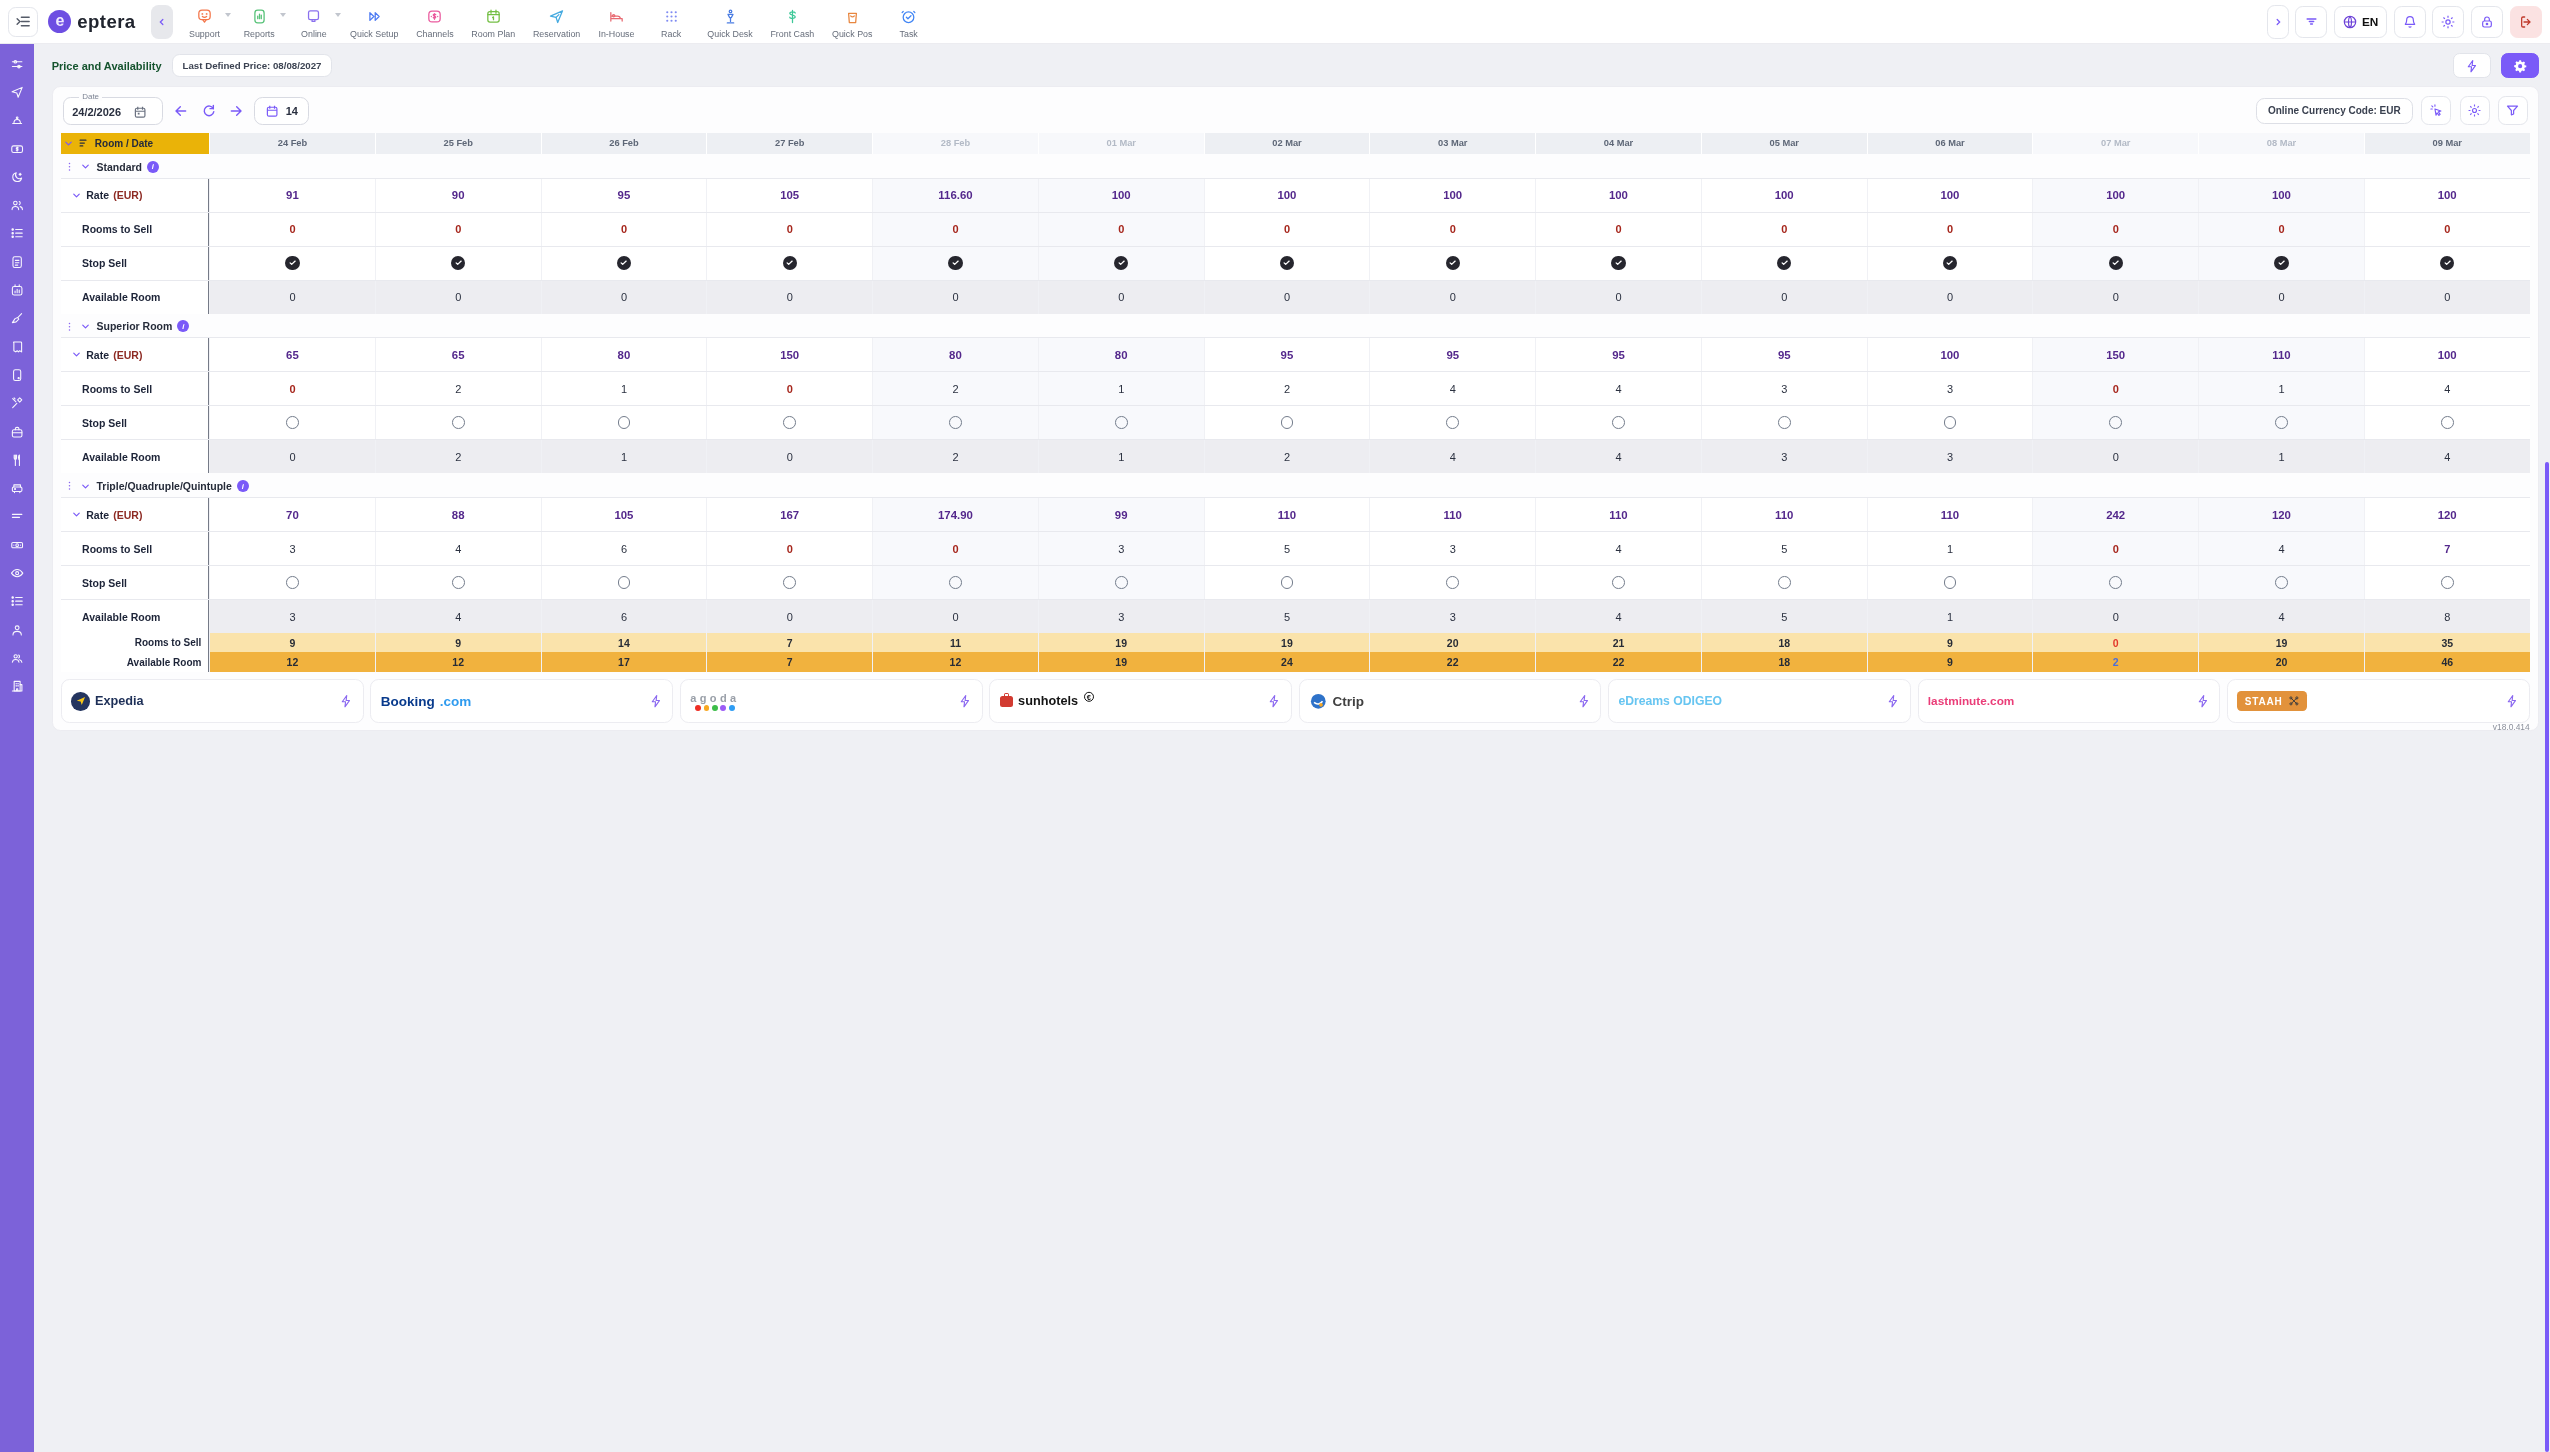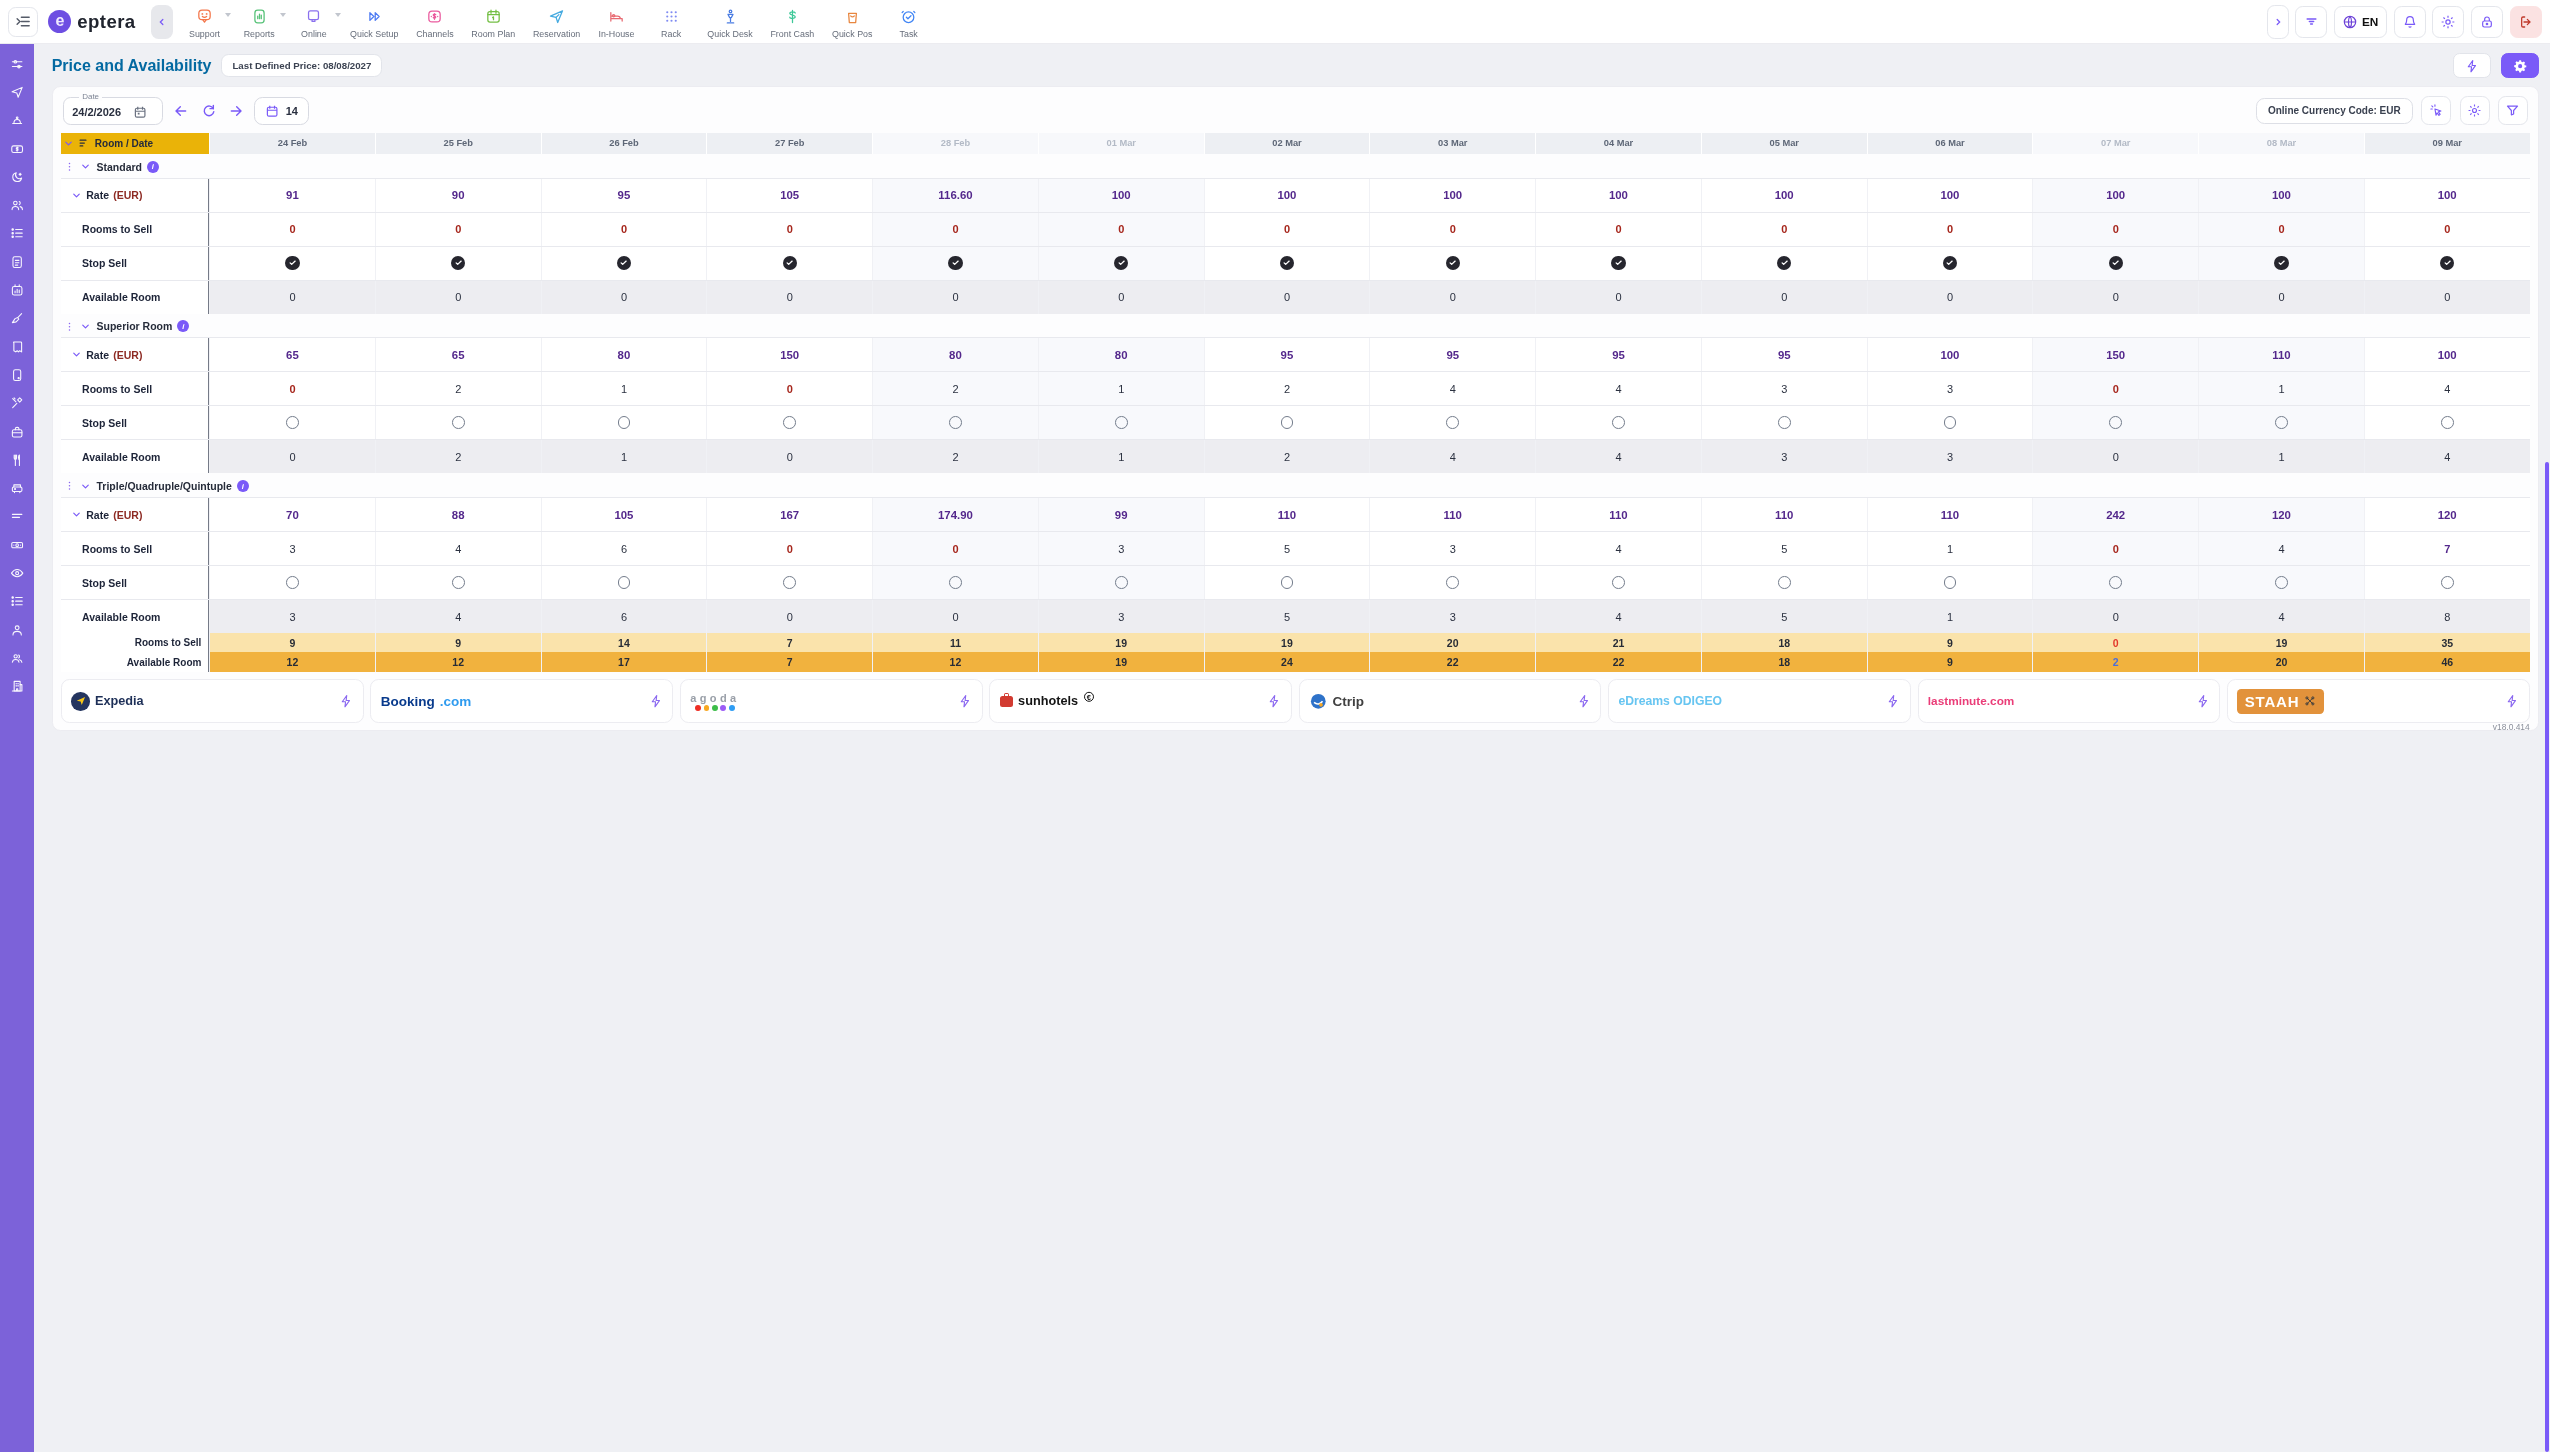"Price and Availability" .page-title { color: #0369a1 -> #14532d; font-size: 16px -> 11px }
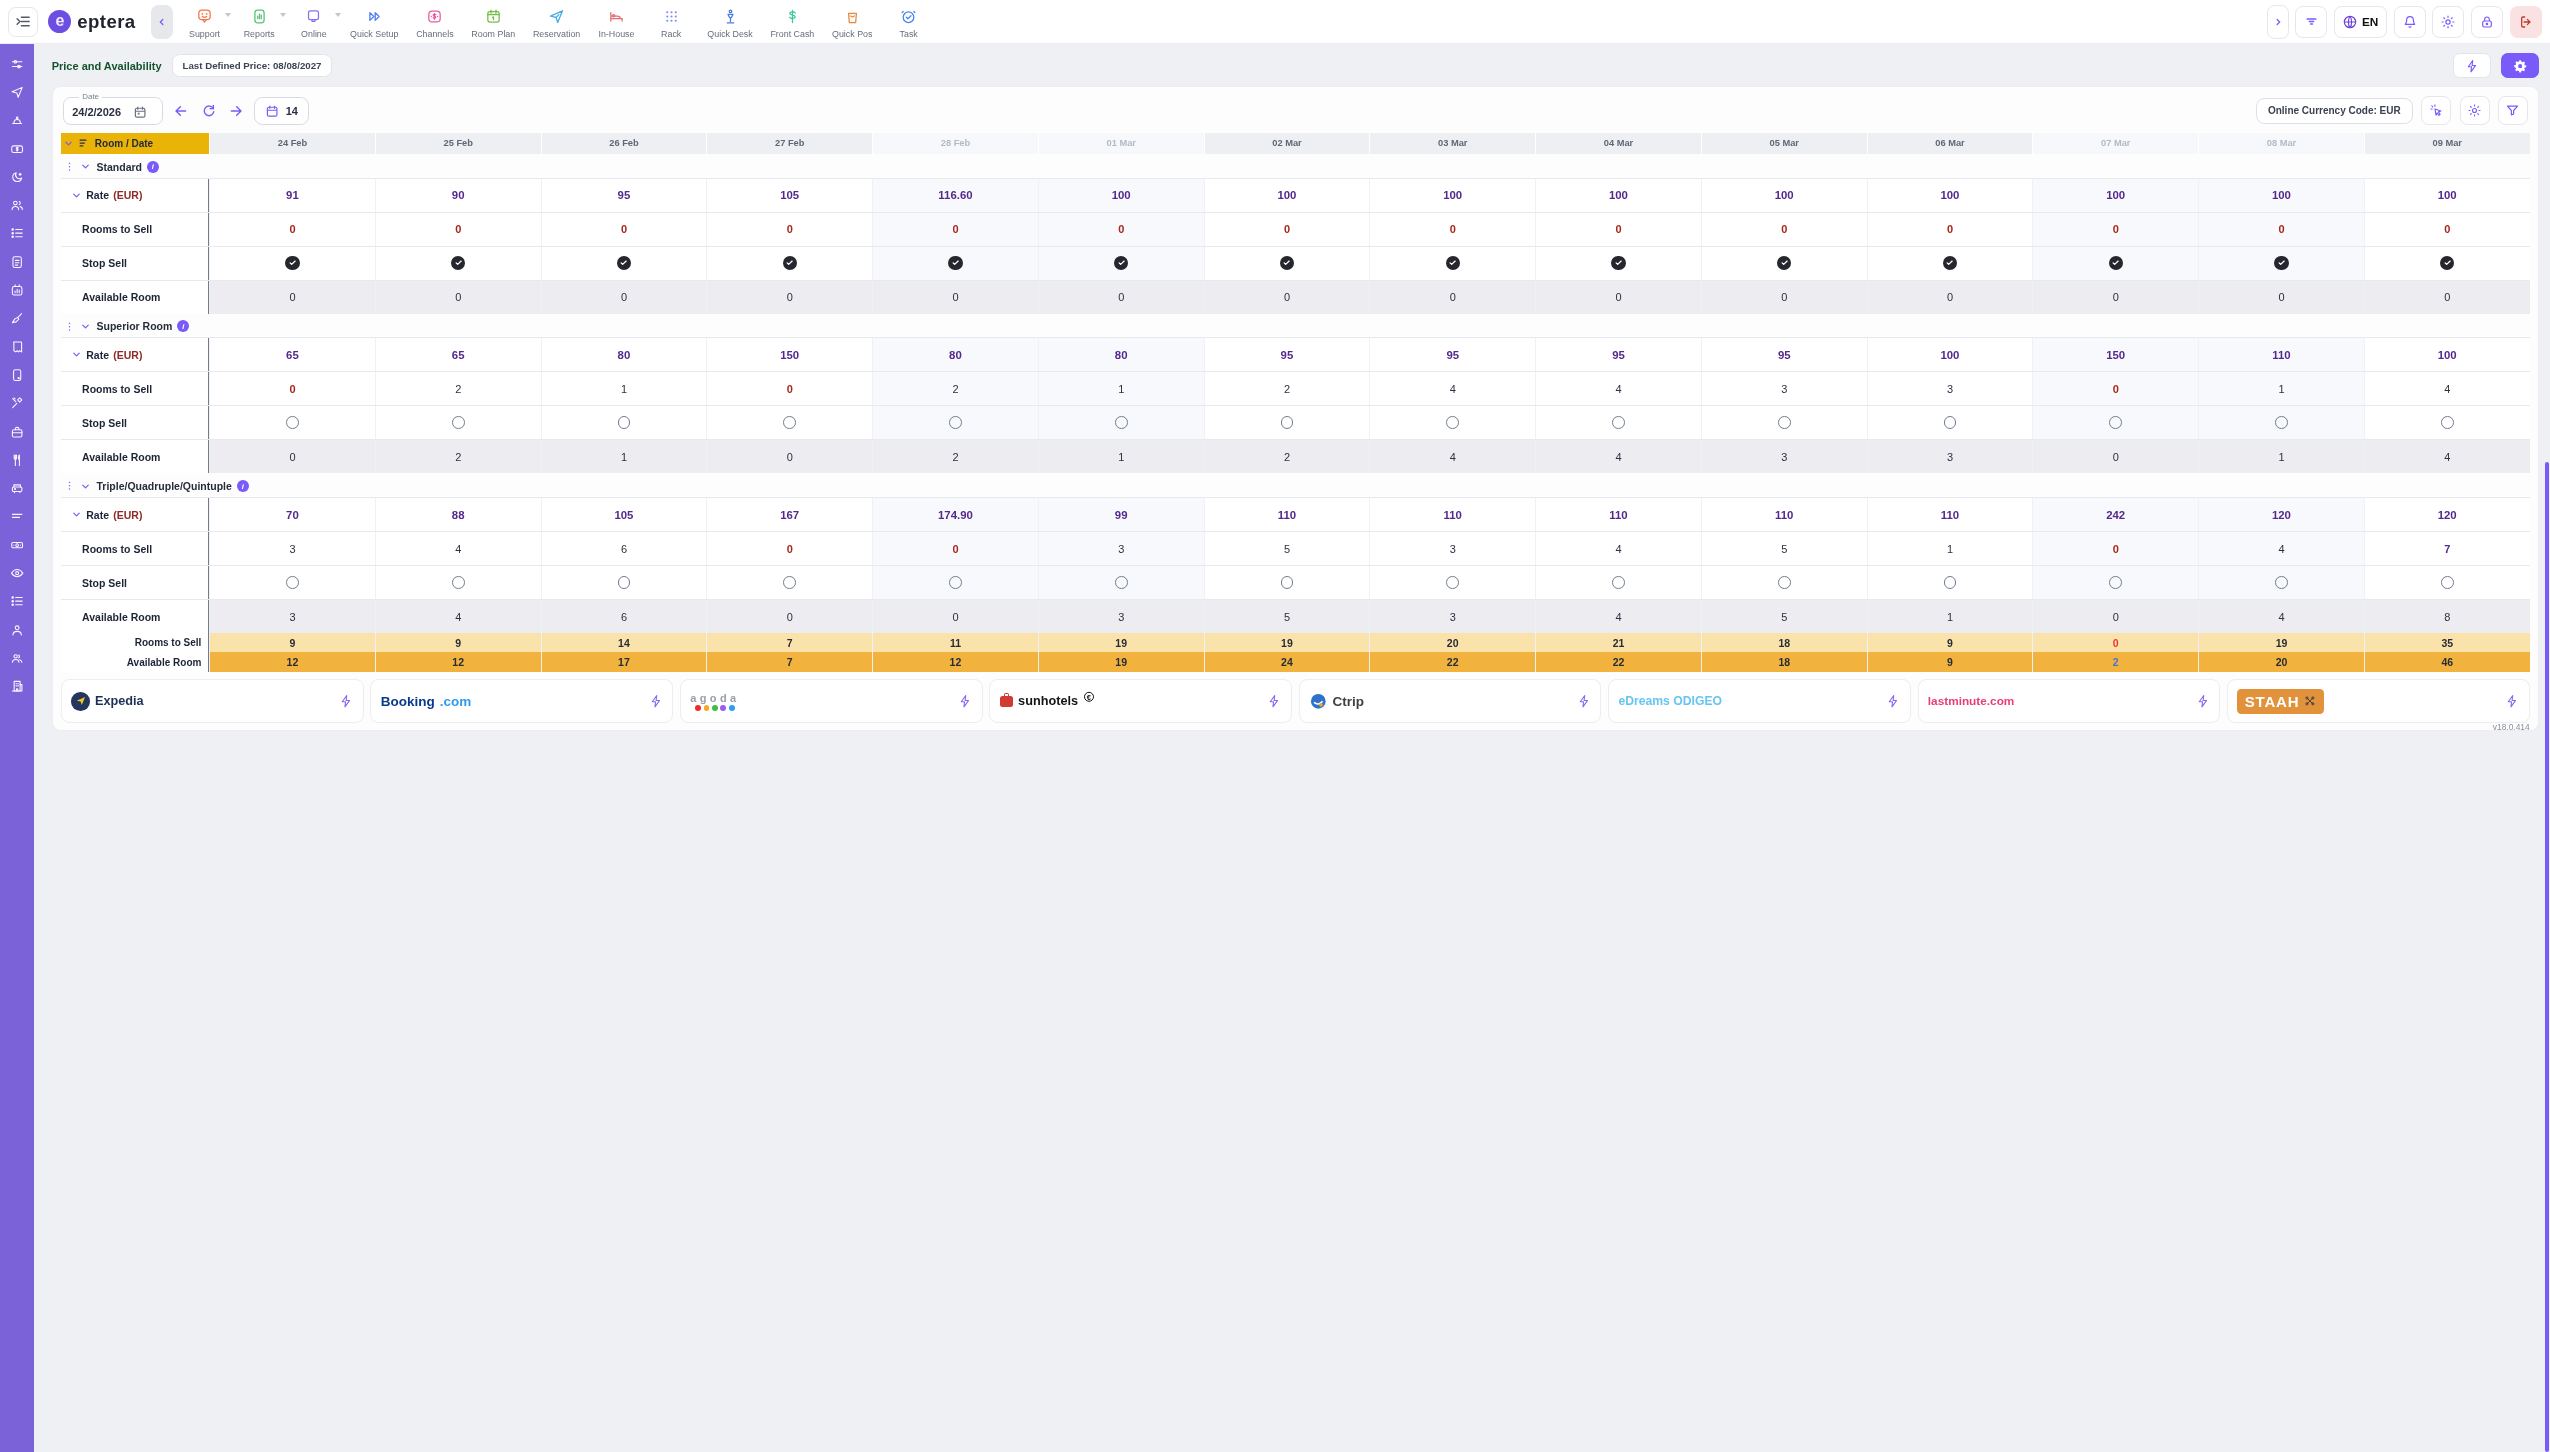"STAAH" .staah b { font-size: 15px -> 10px }
